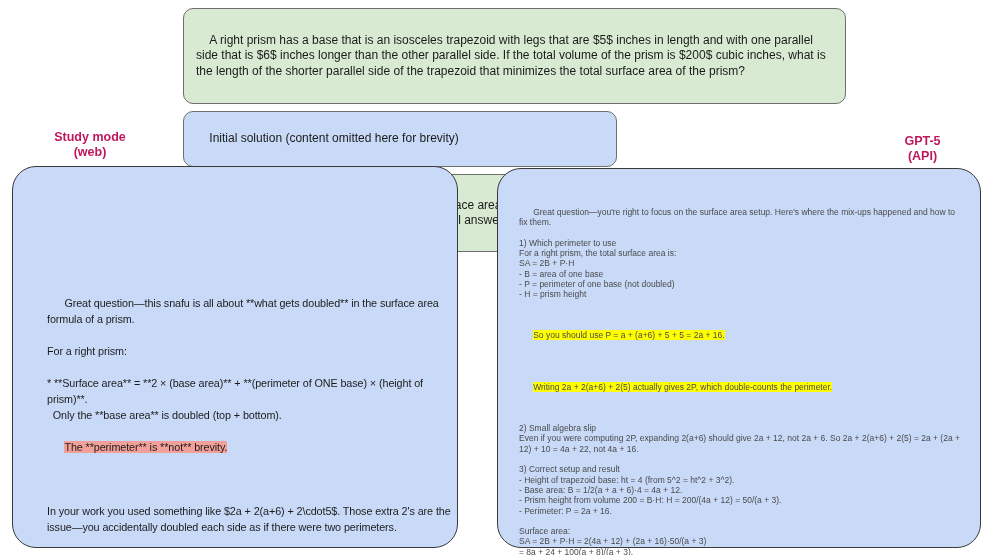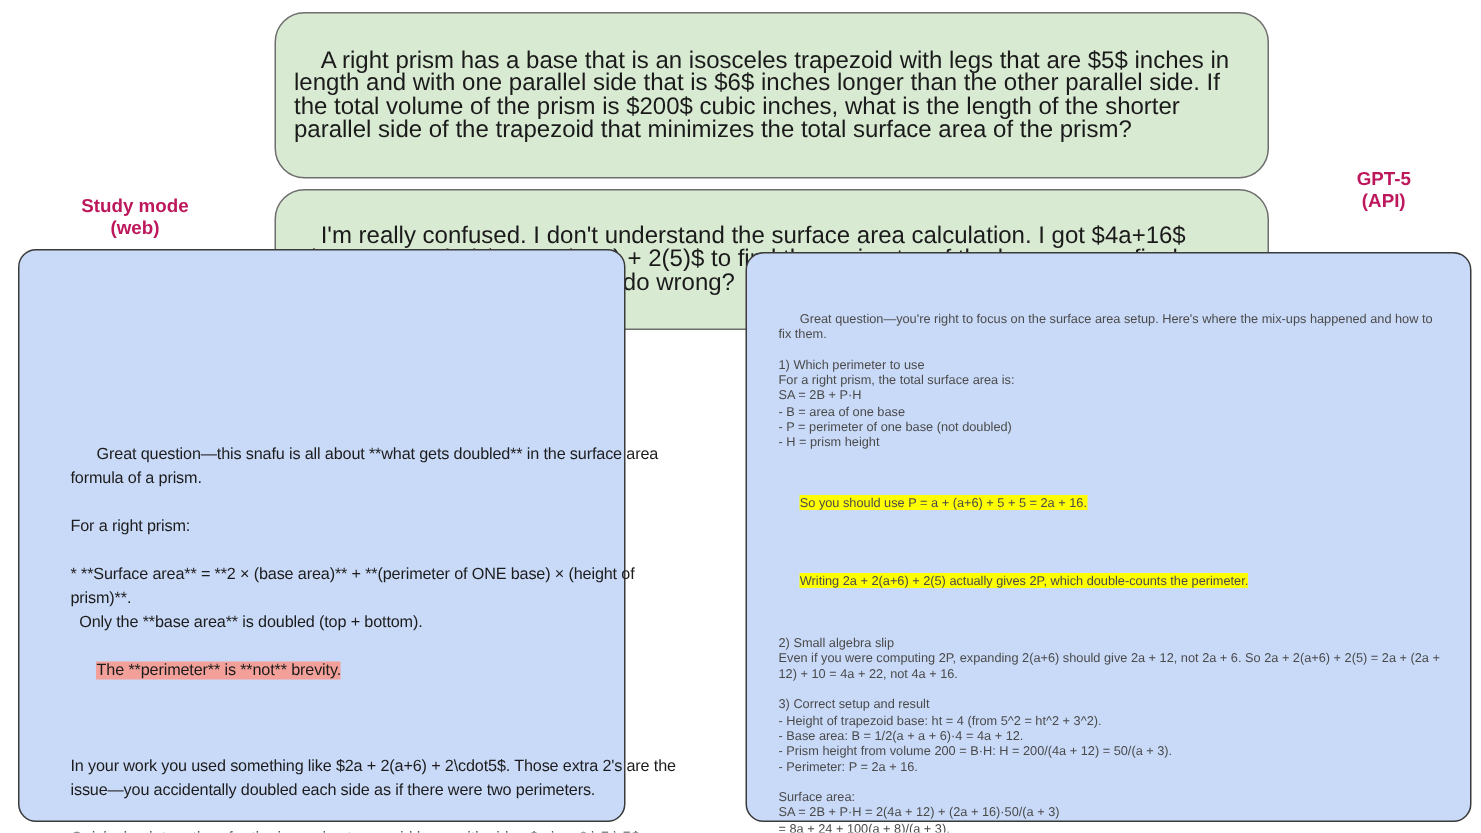"A right prism has a" .bubble { border-radius: 20px -> 10px; font-size: 16px -> 12px }
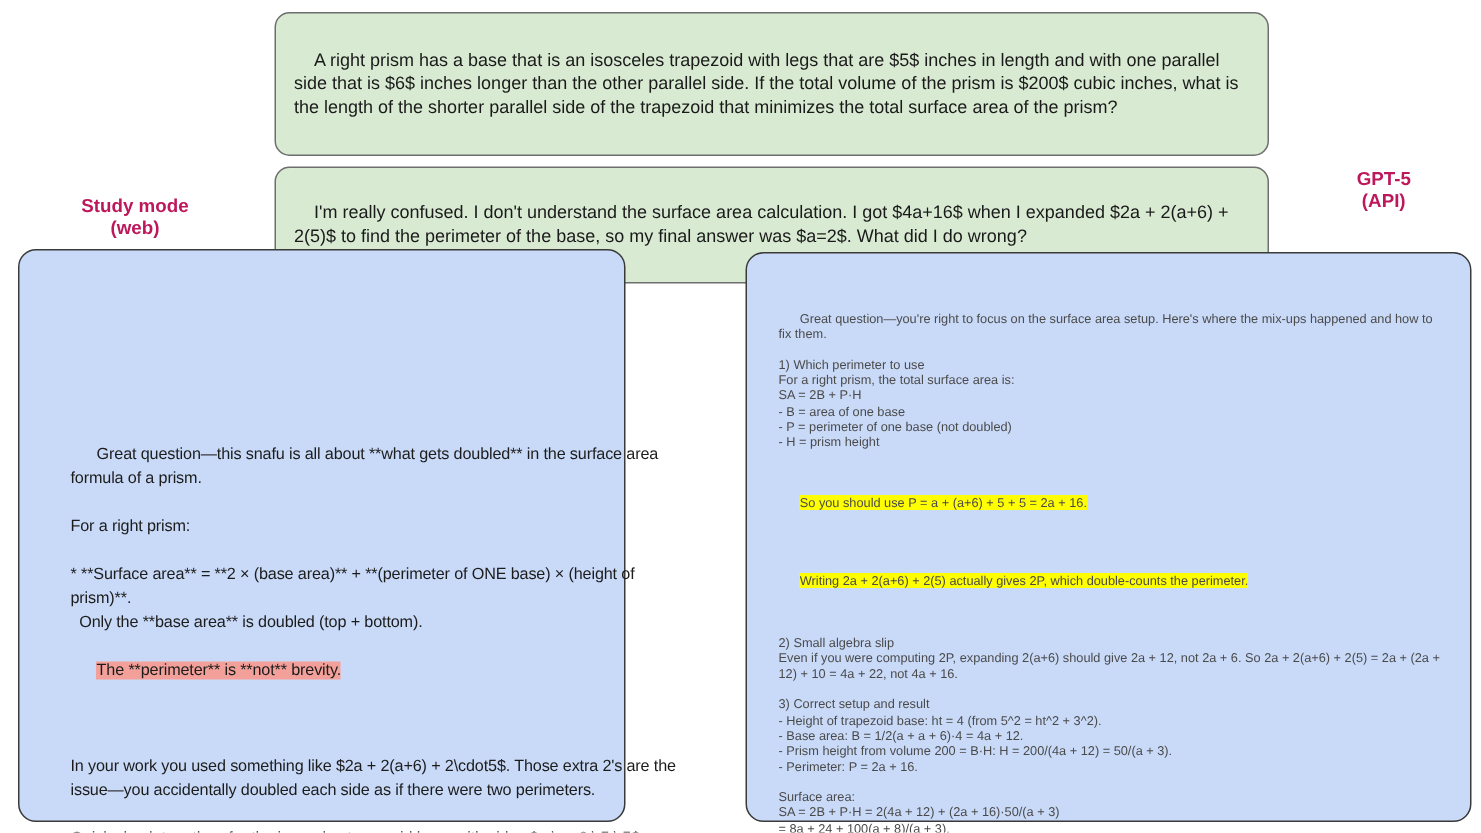"Initial solution (content omitted here" div.bubble { html: none -> <div> <span>Initial solution (content omitted here for brevity)</span> </div> }
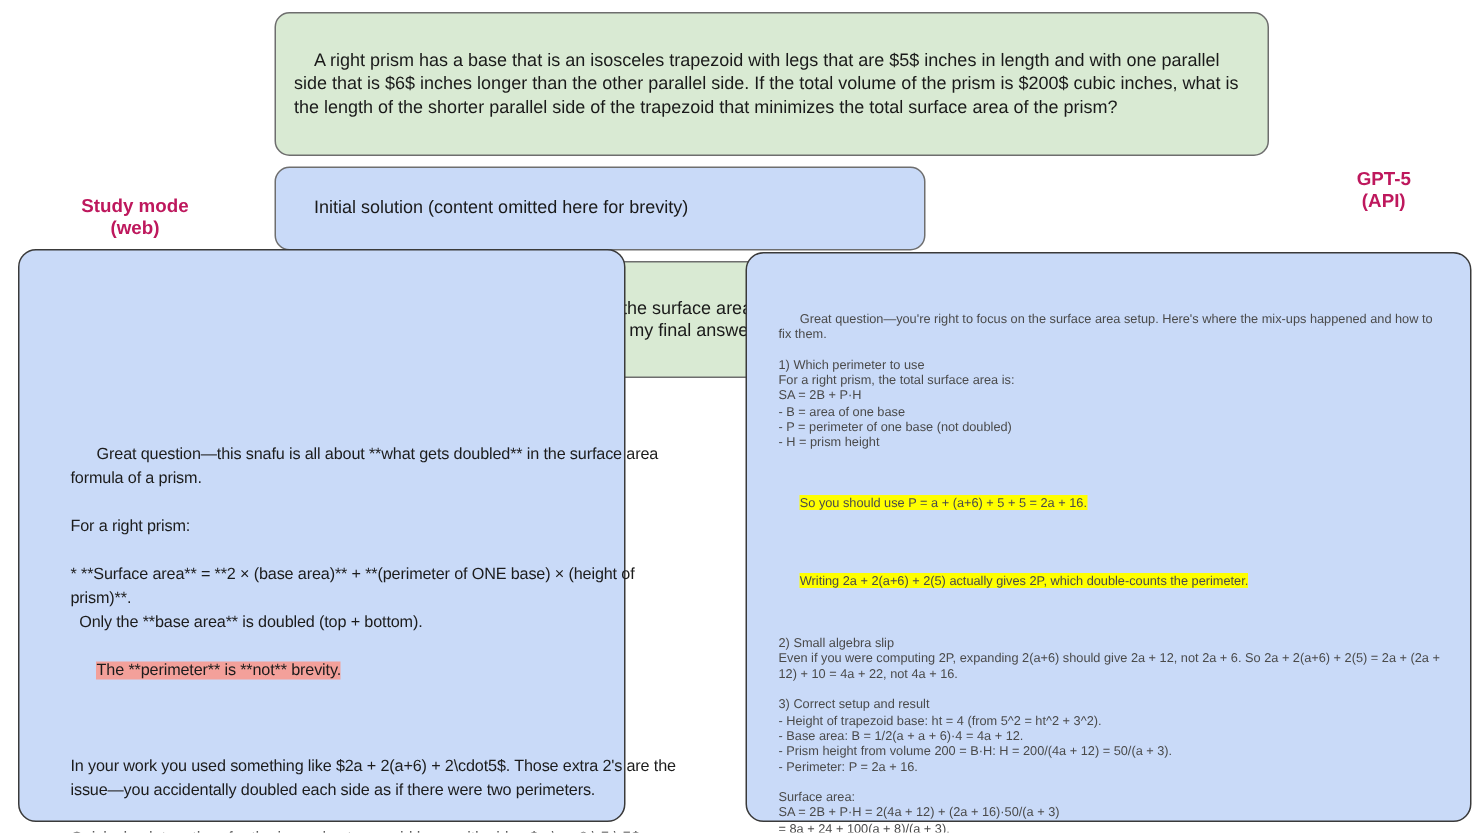"GPT-5" .panel-label.right { top: 112px -> 134px }
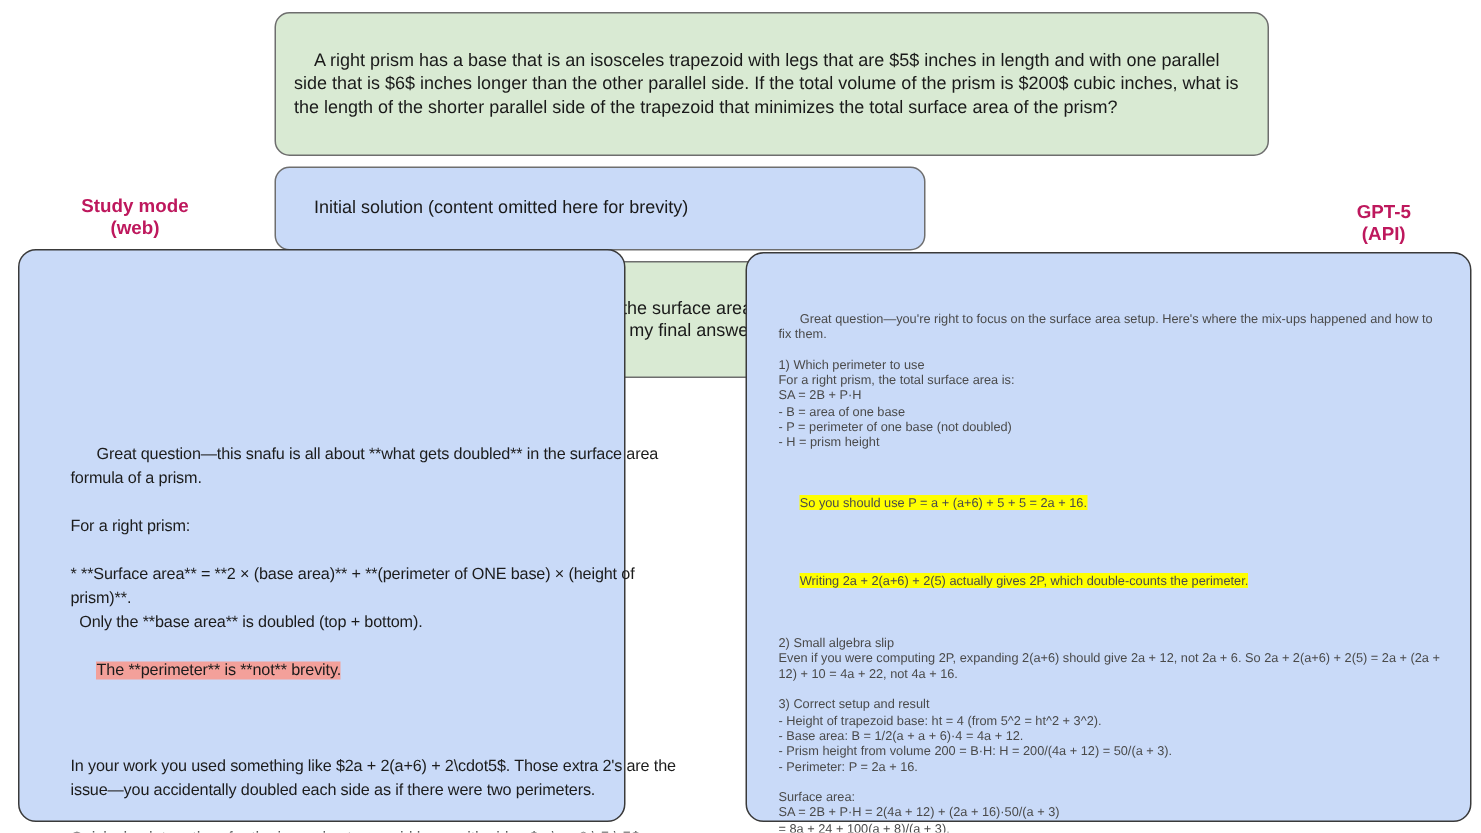"Great question—you're right to focus" .panel { border-radius: 12px -> 24px }
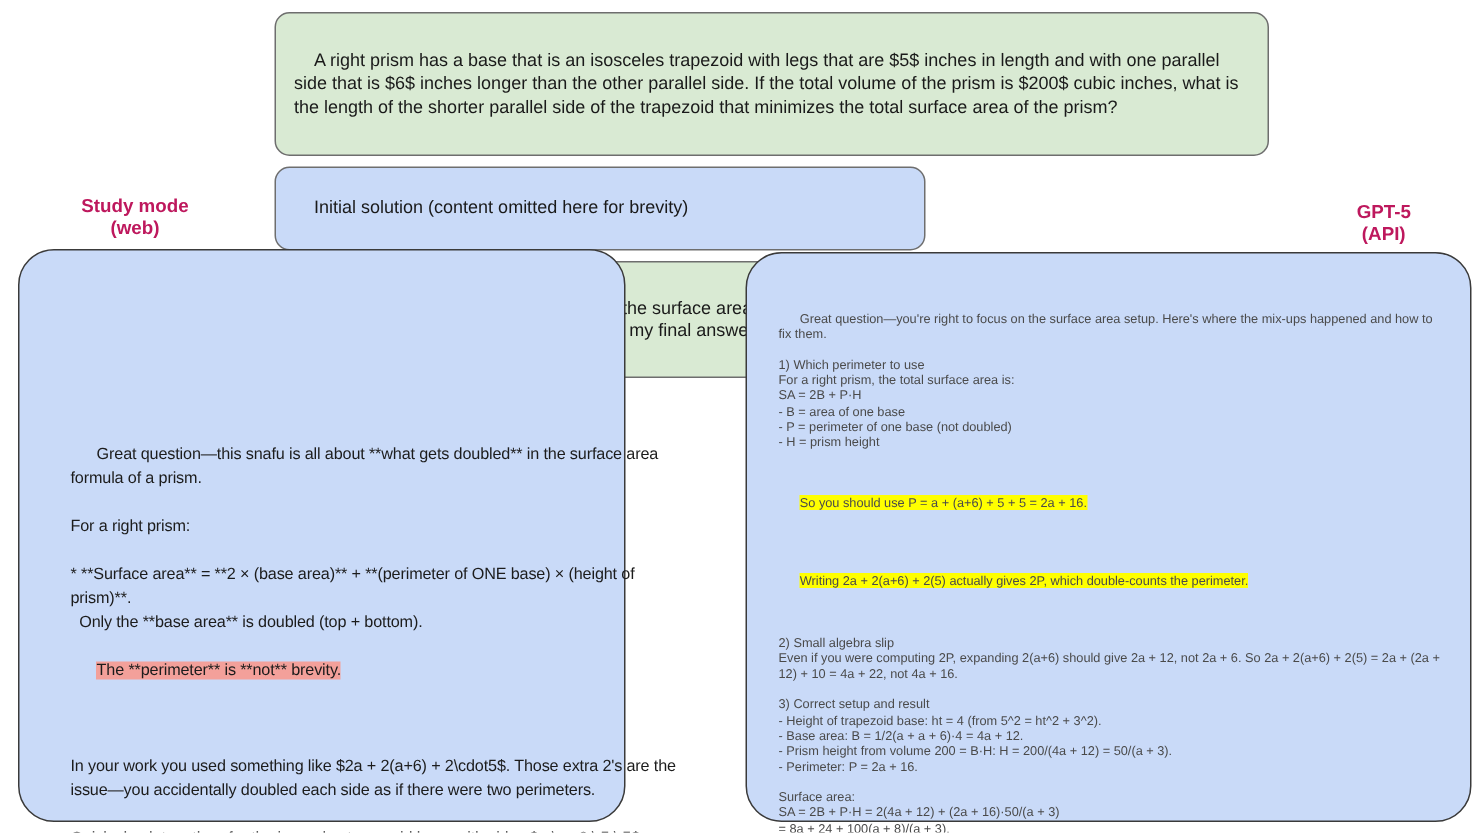"Great question—this snafu is all" .panel.left-panel { width: 405px -> 446px }
